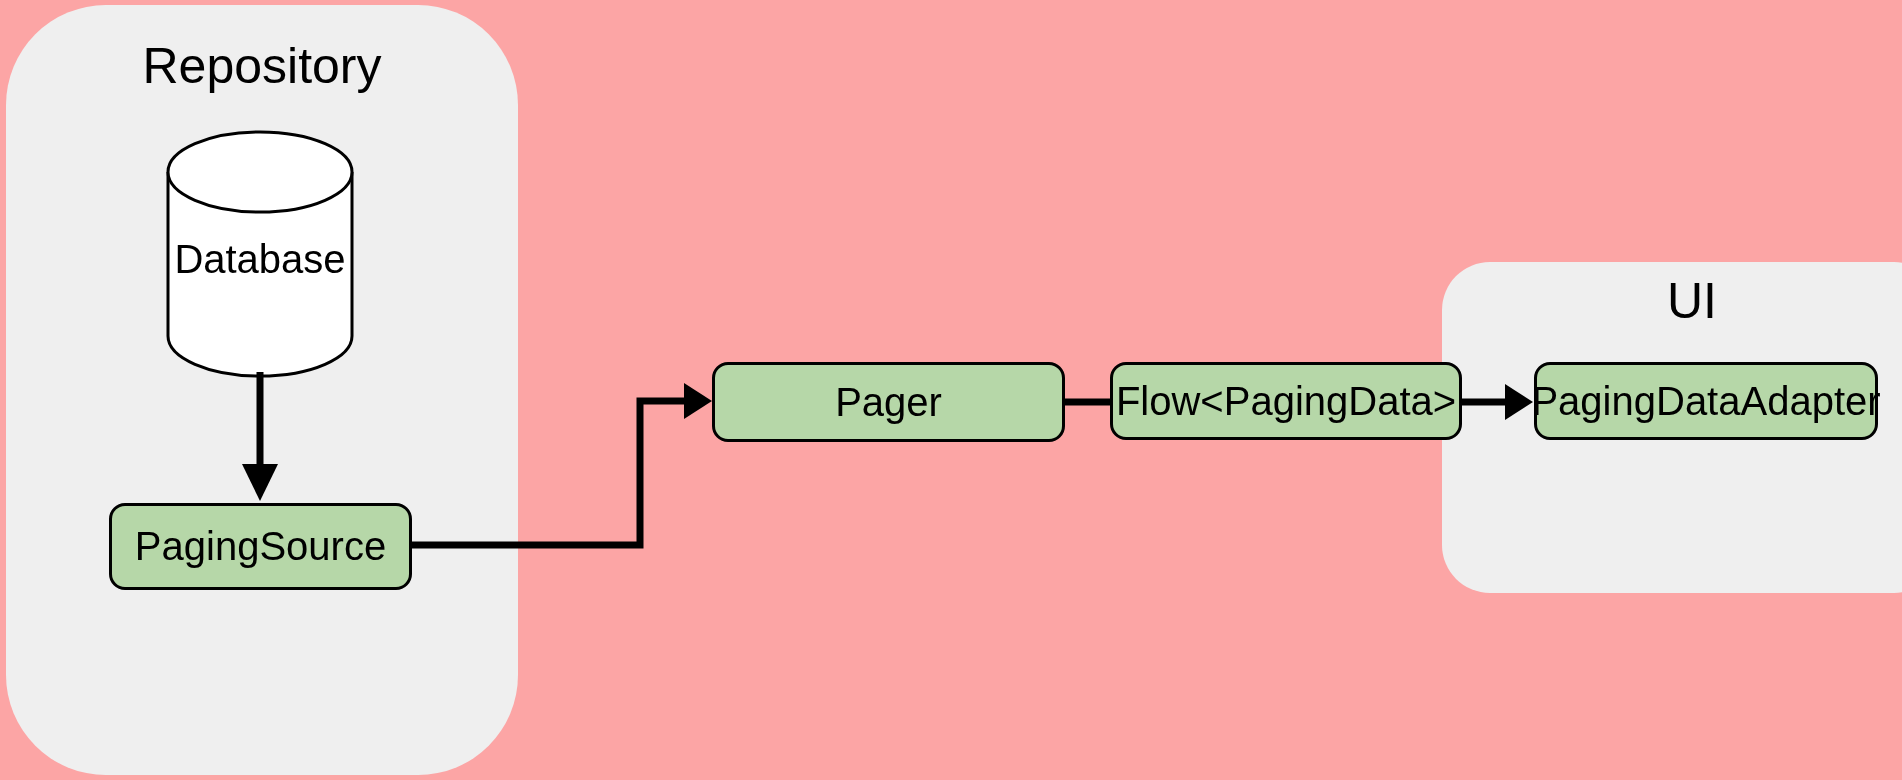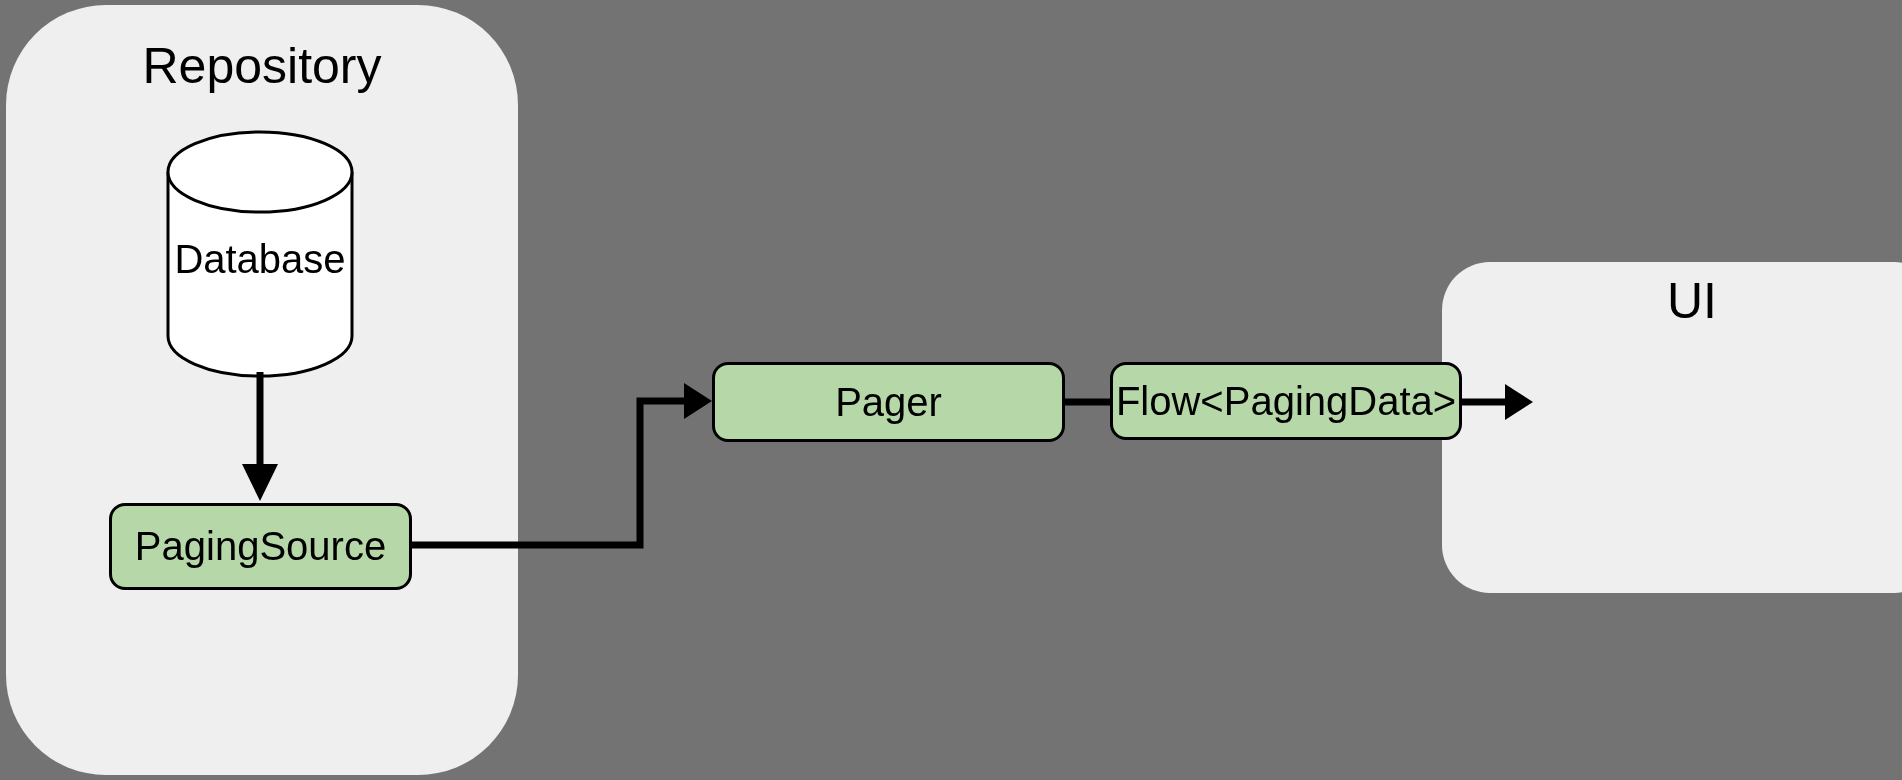"Repository" .canvas { background: #737373 -> #fca5a5 }
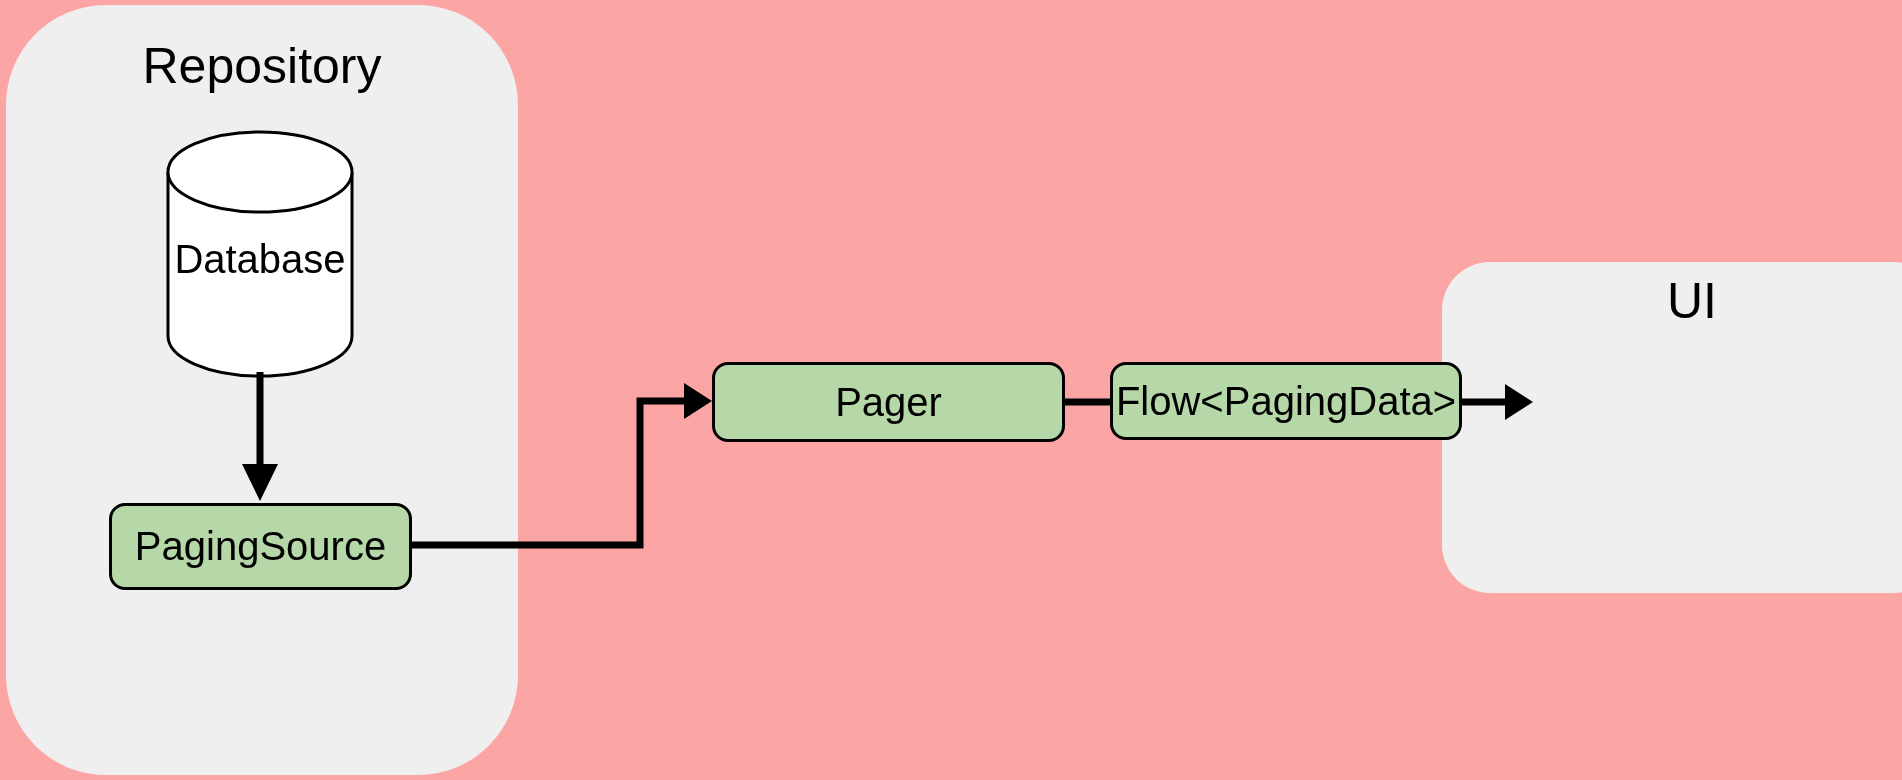"PagingDataAdapter" div.node { html: none -> <div> <span>PagingDataAdapter</span> </div> }
